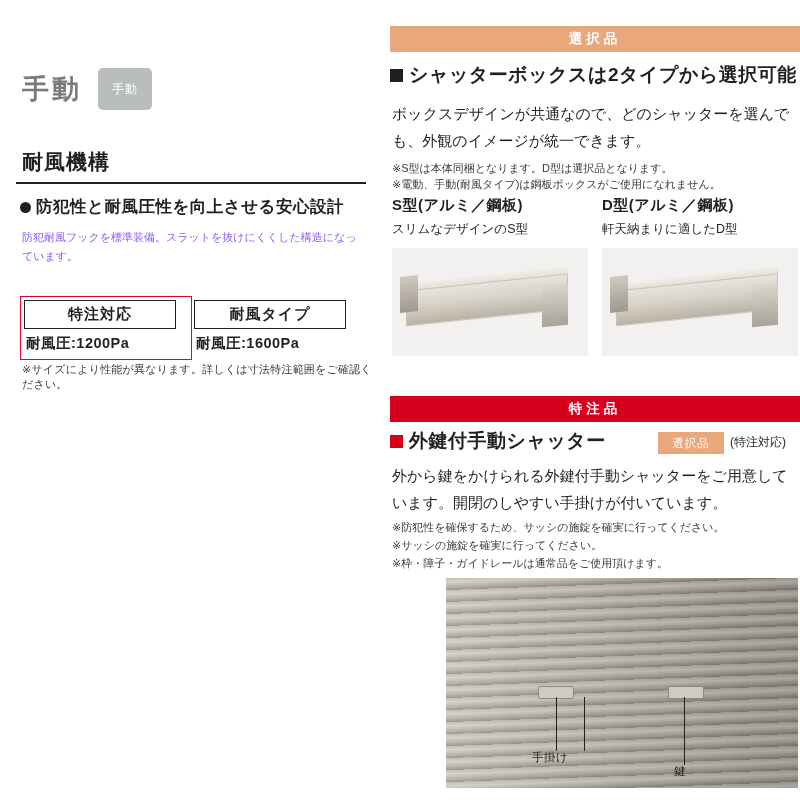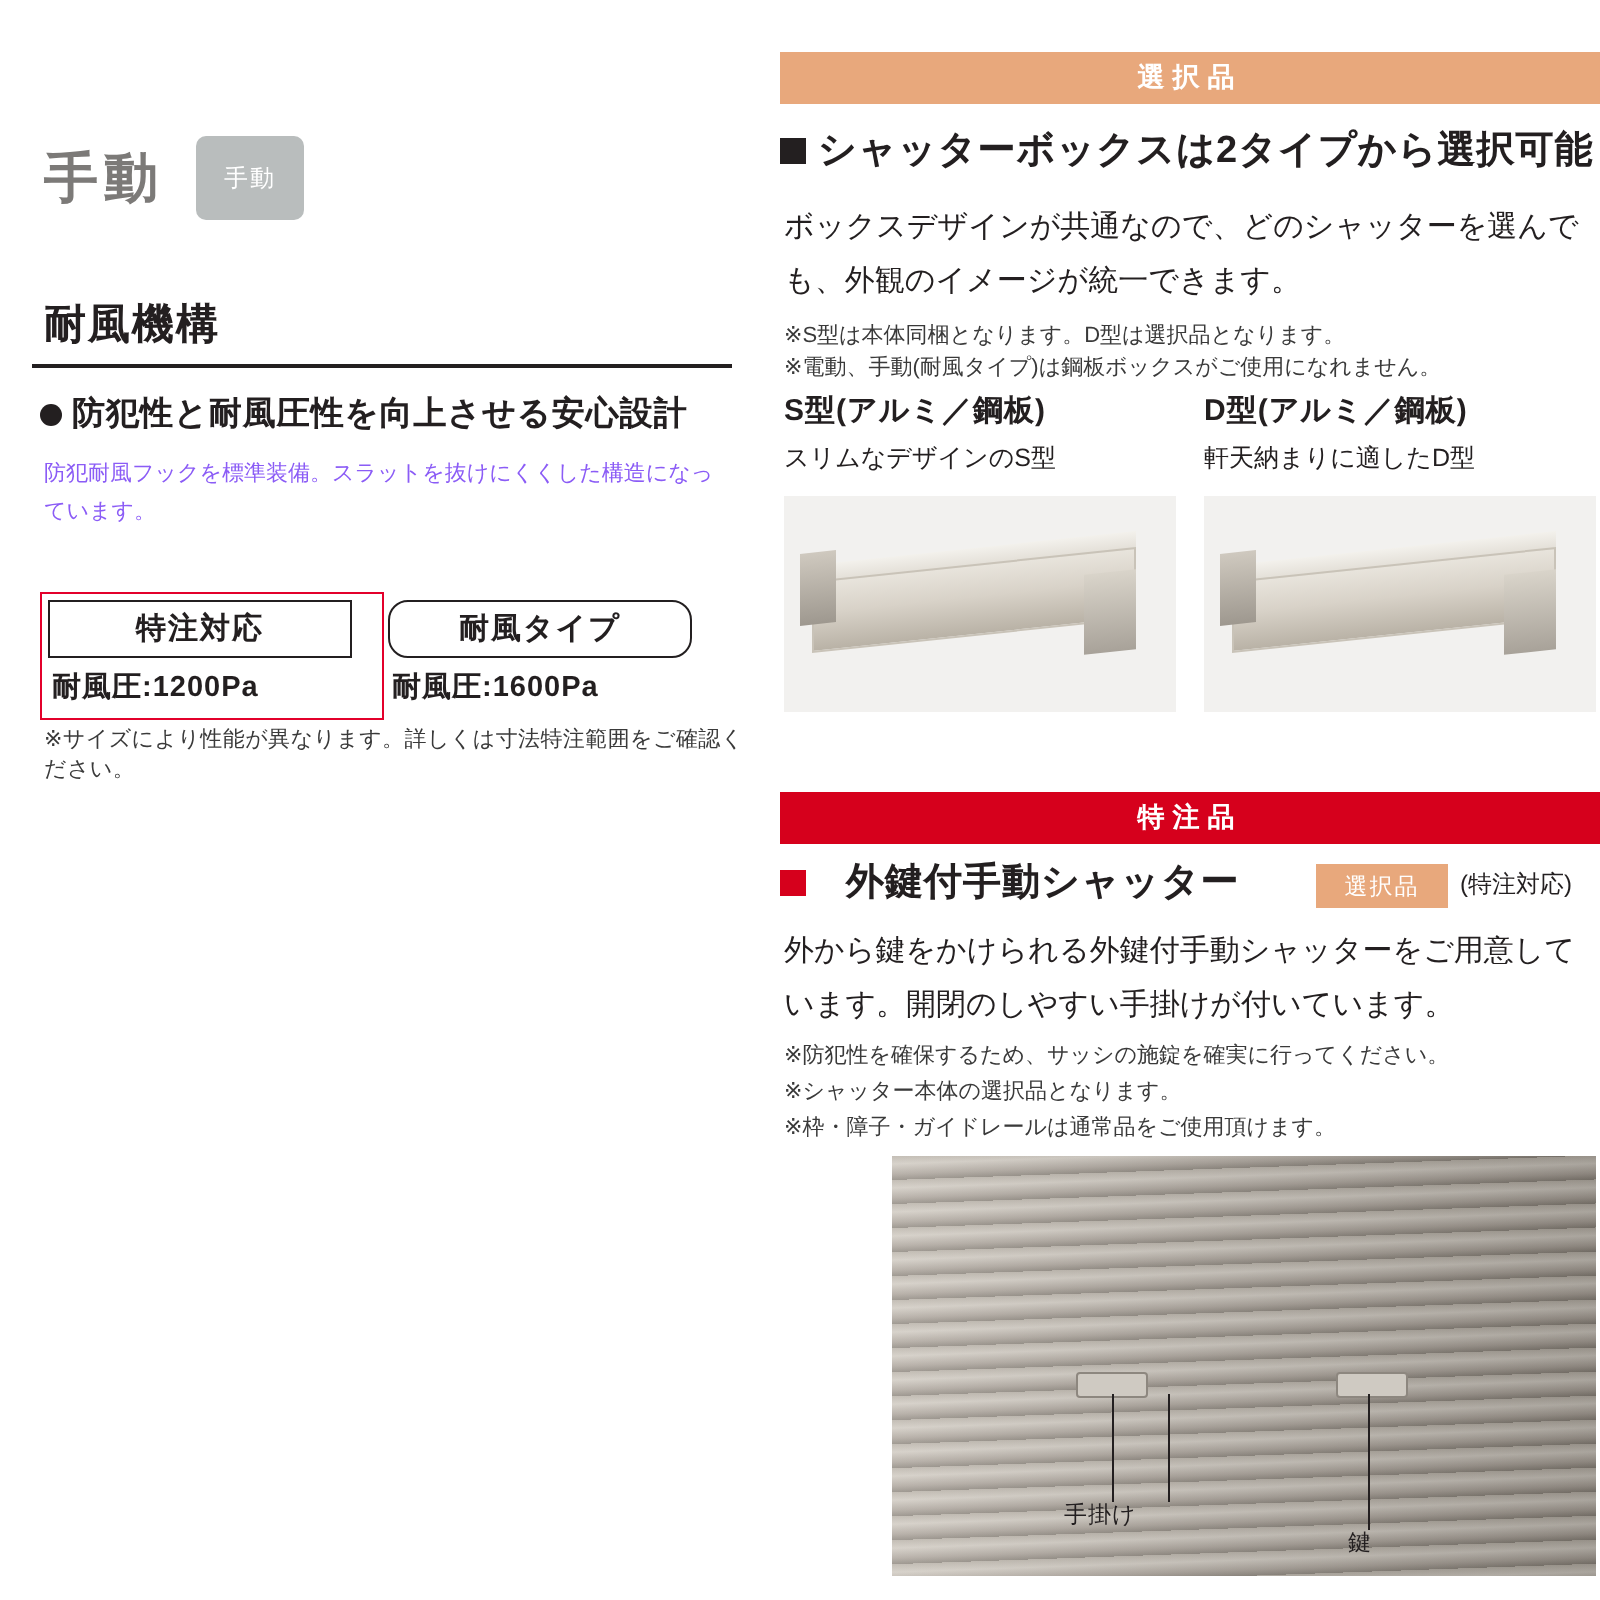"耐風タイプ" .type-box.b { border-radius: 10px -> none }
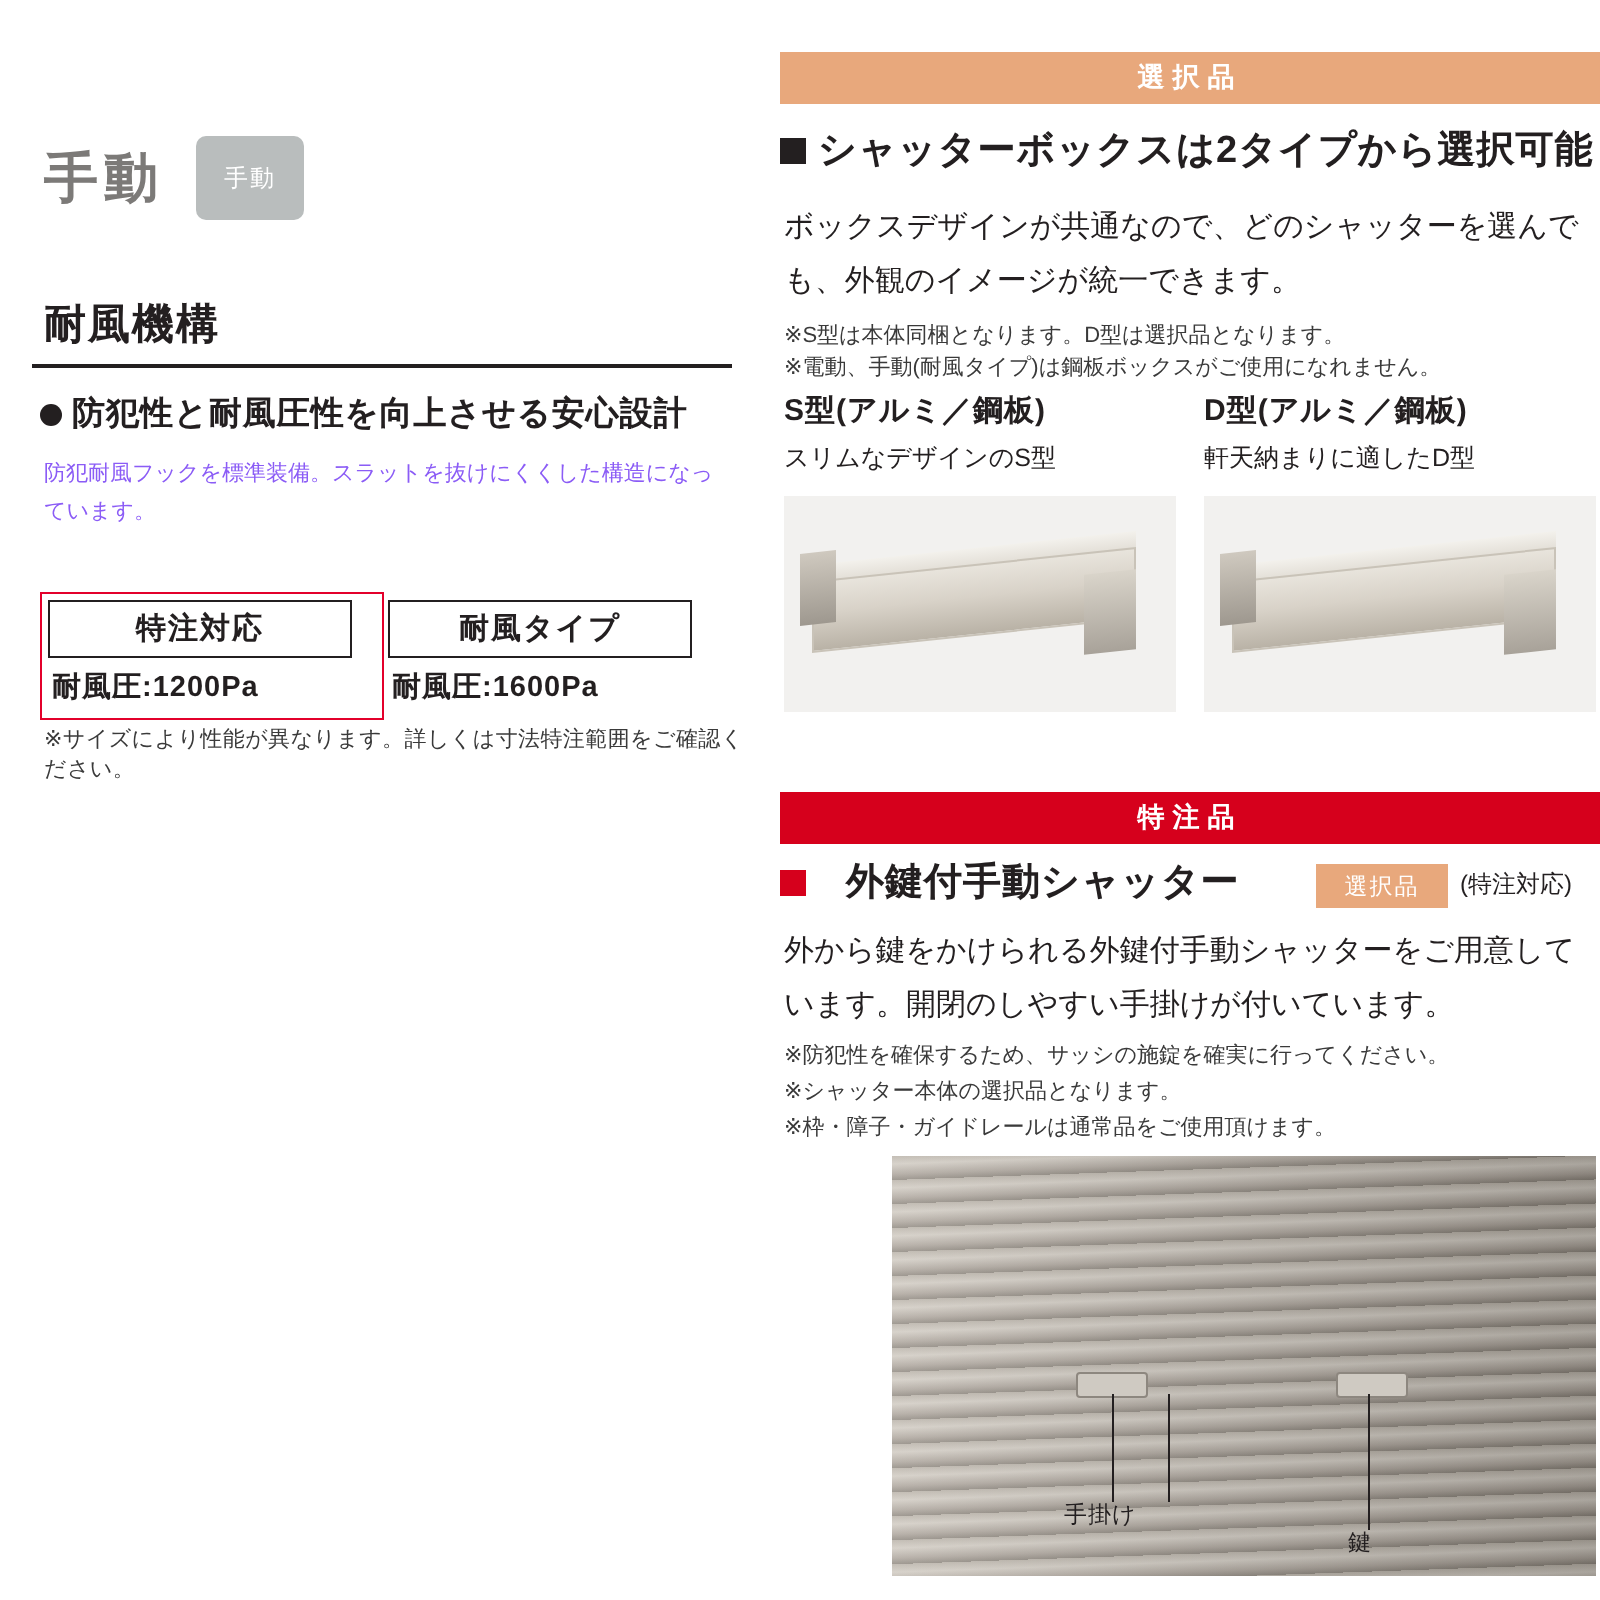"外鍵付手動シャッター" .r2-head { gap: 20px -> 6px }
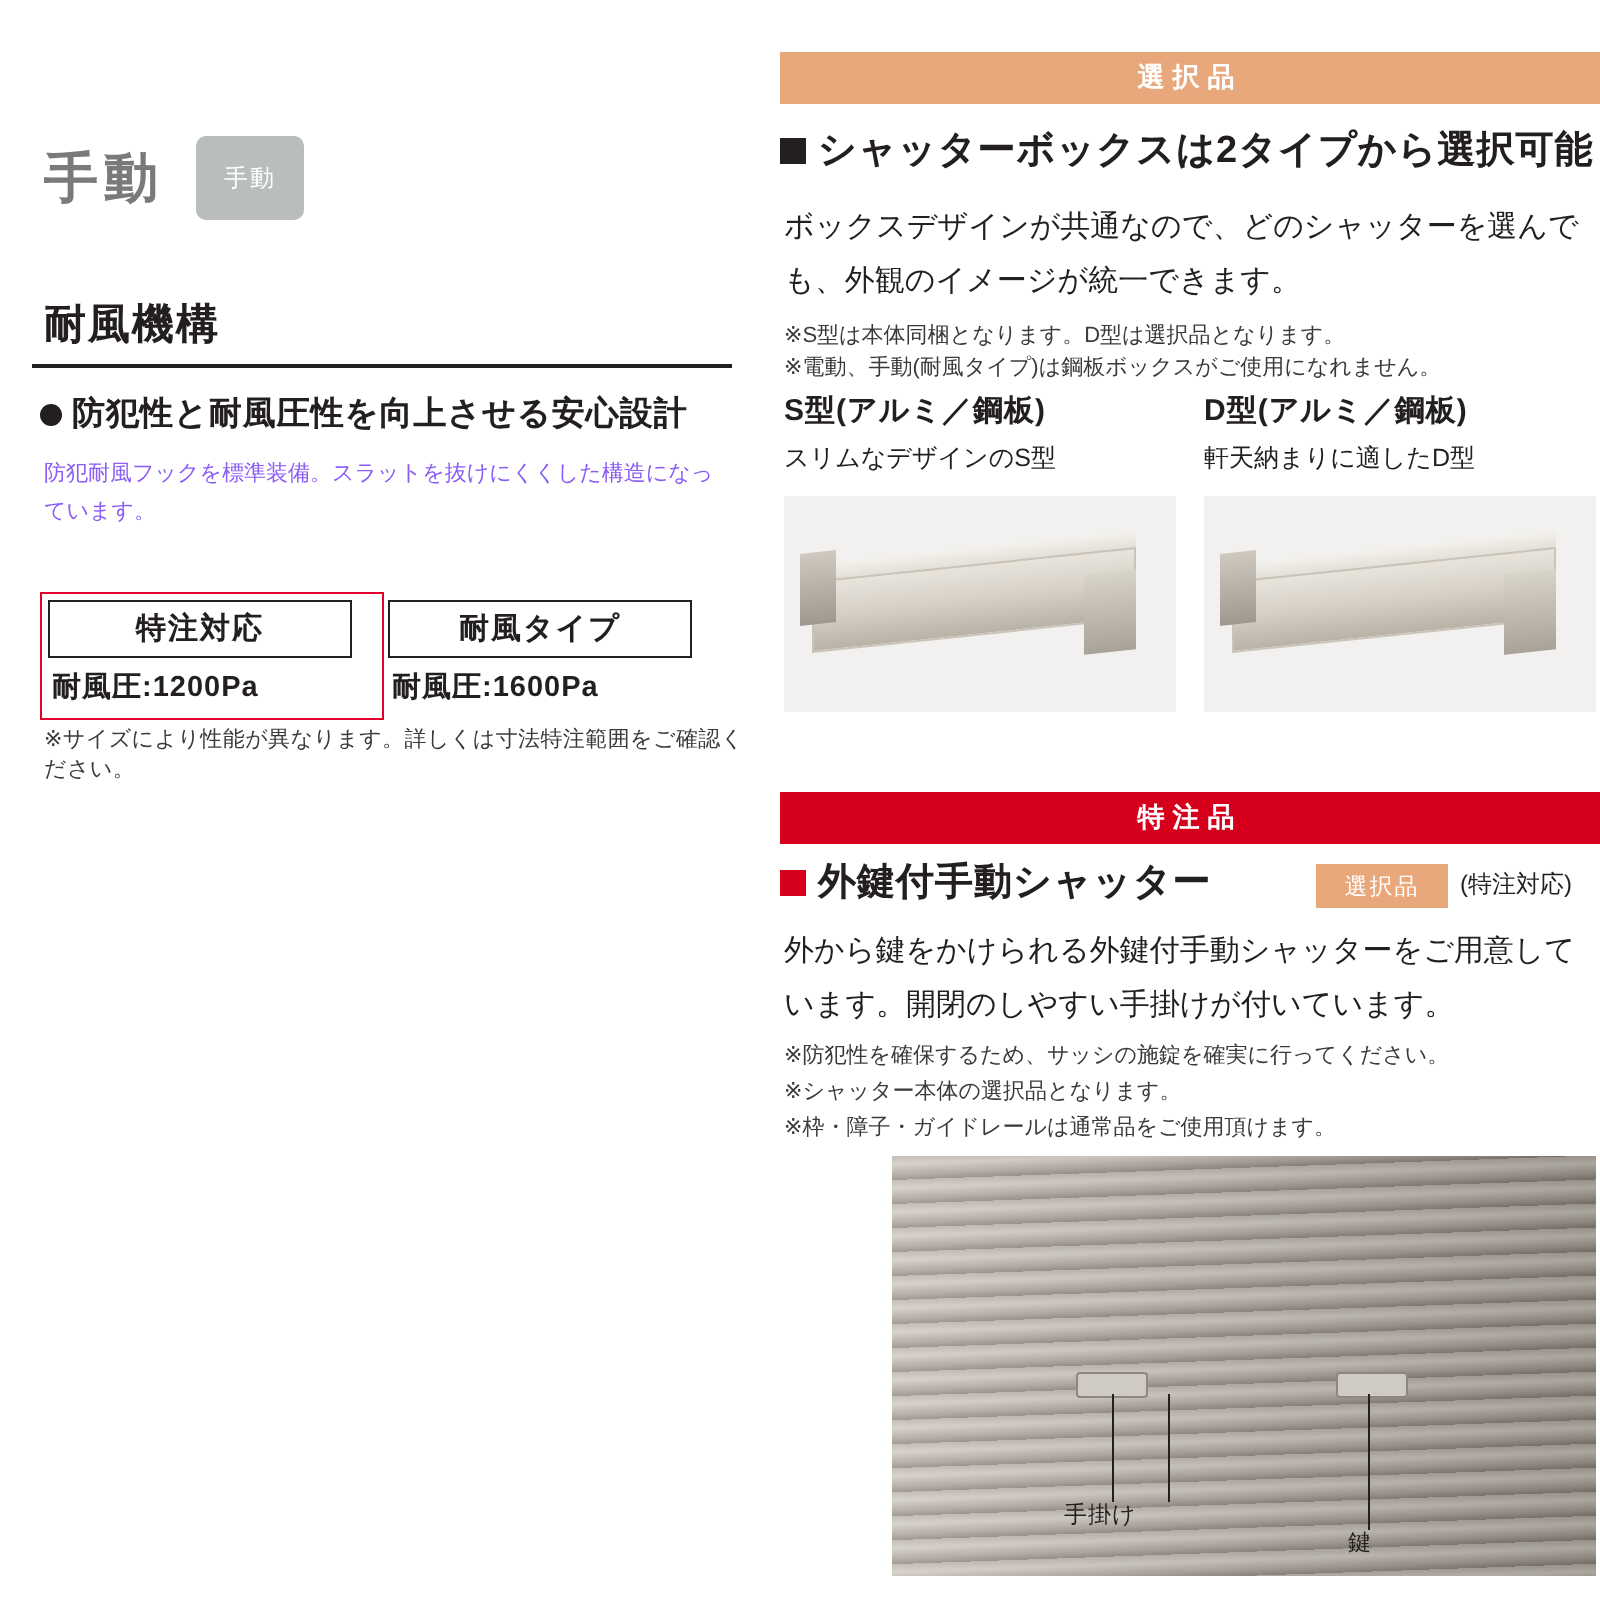"※シャッター本体の選択品となります。" div.r2-note { text: シャッター本体の選択品となります -> サッシの施錠を確実に行ってください }
